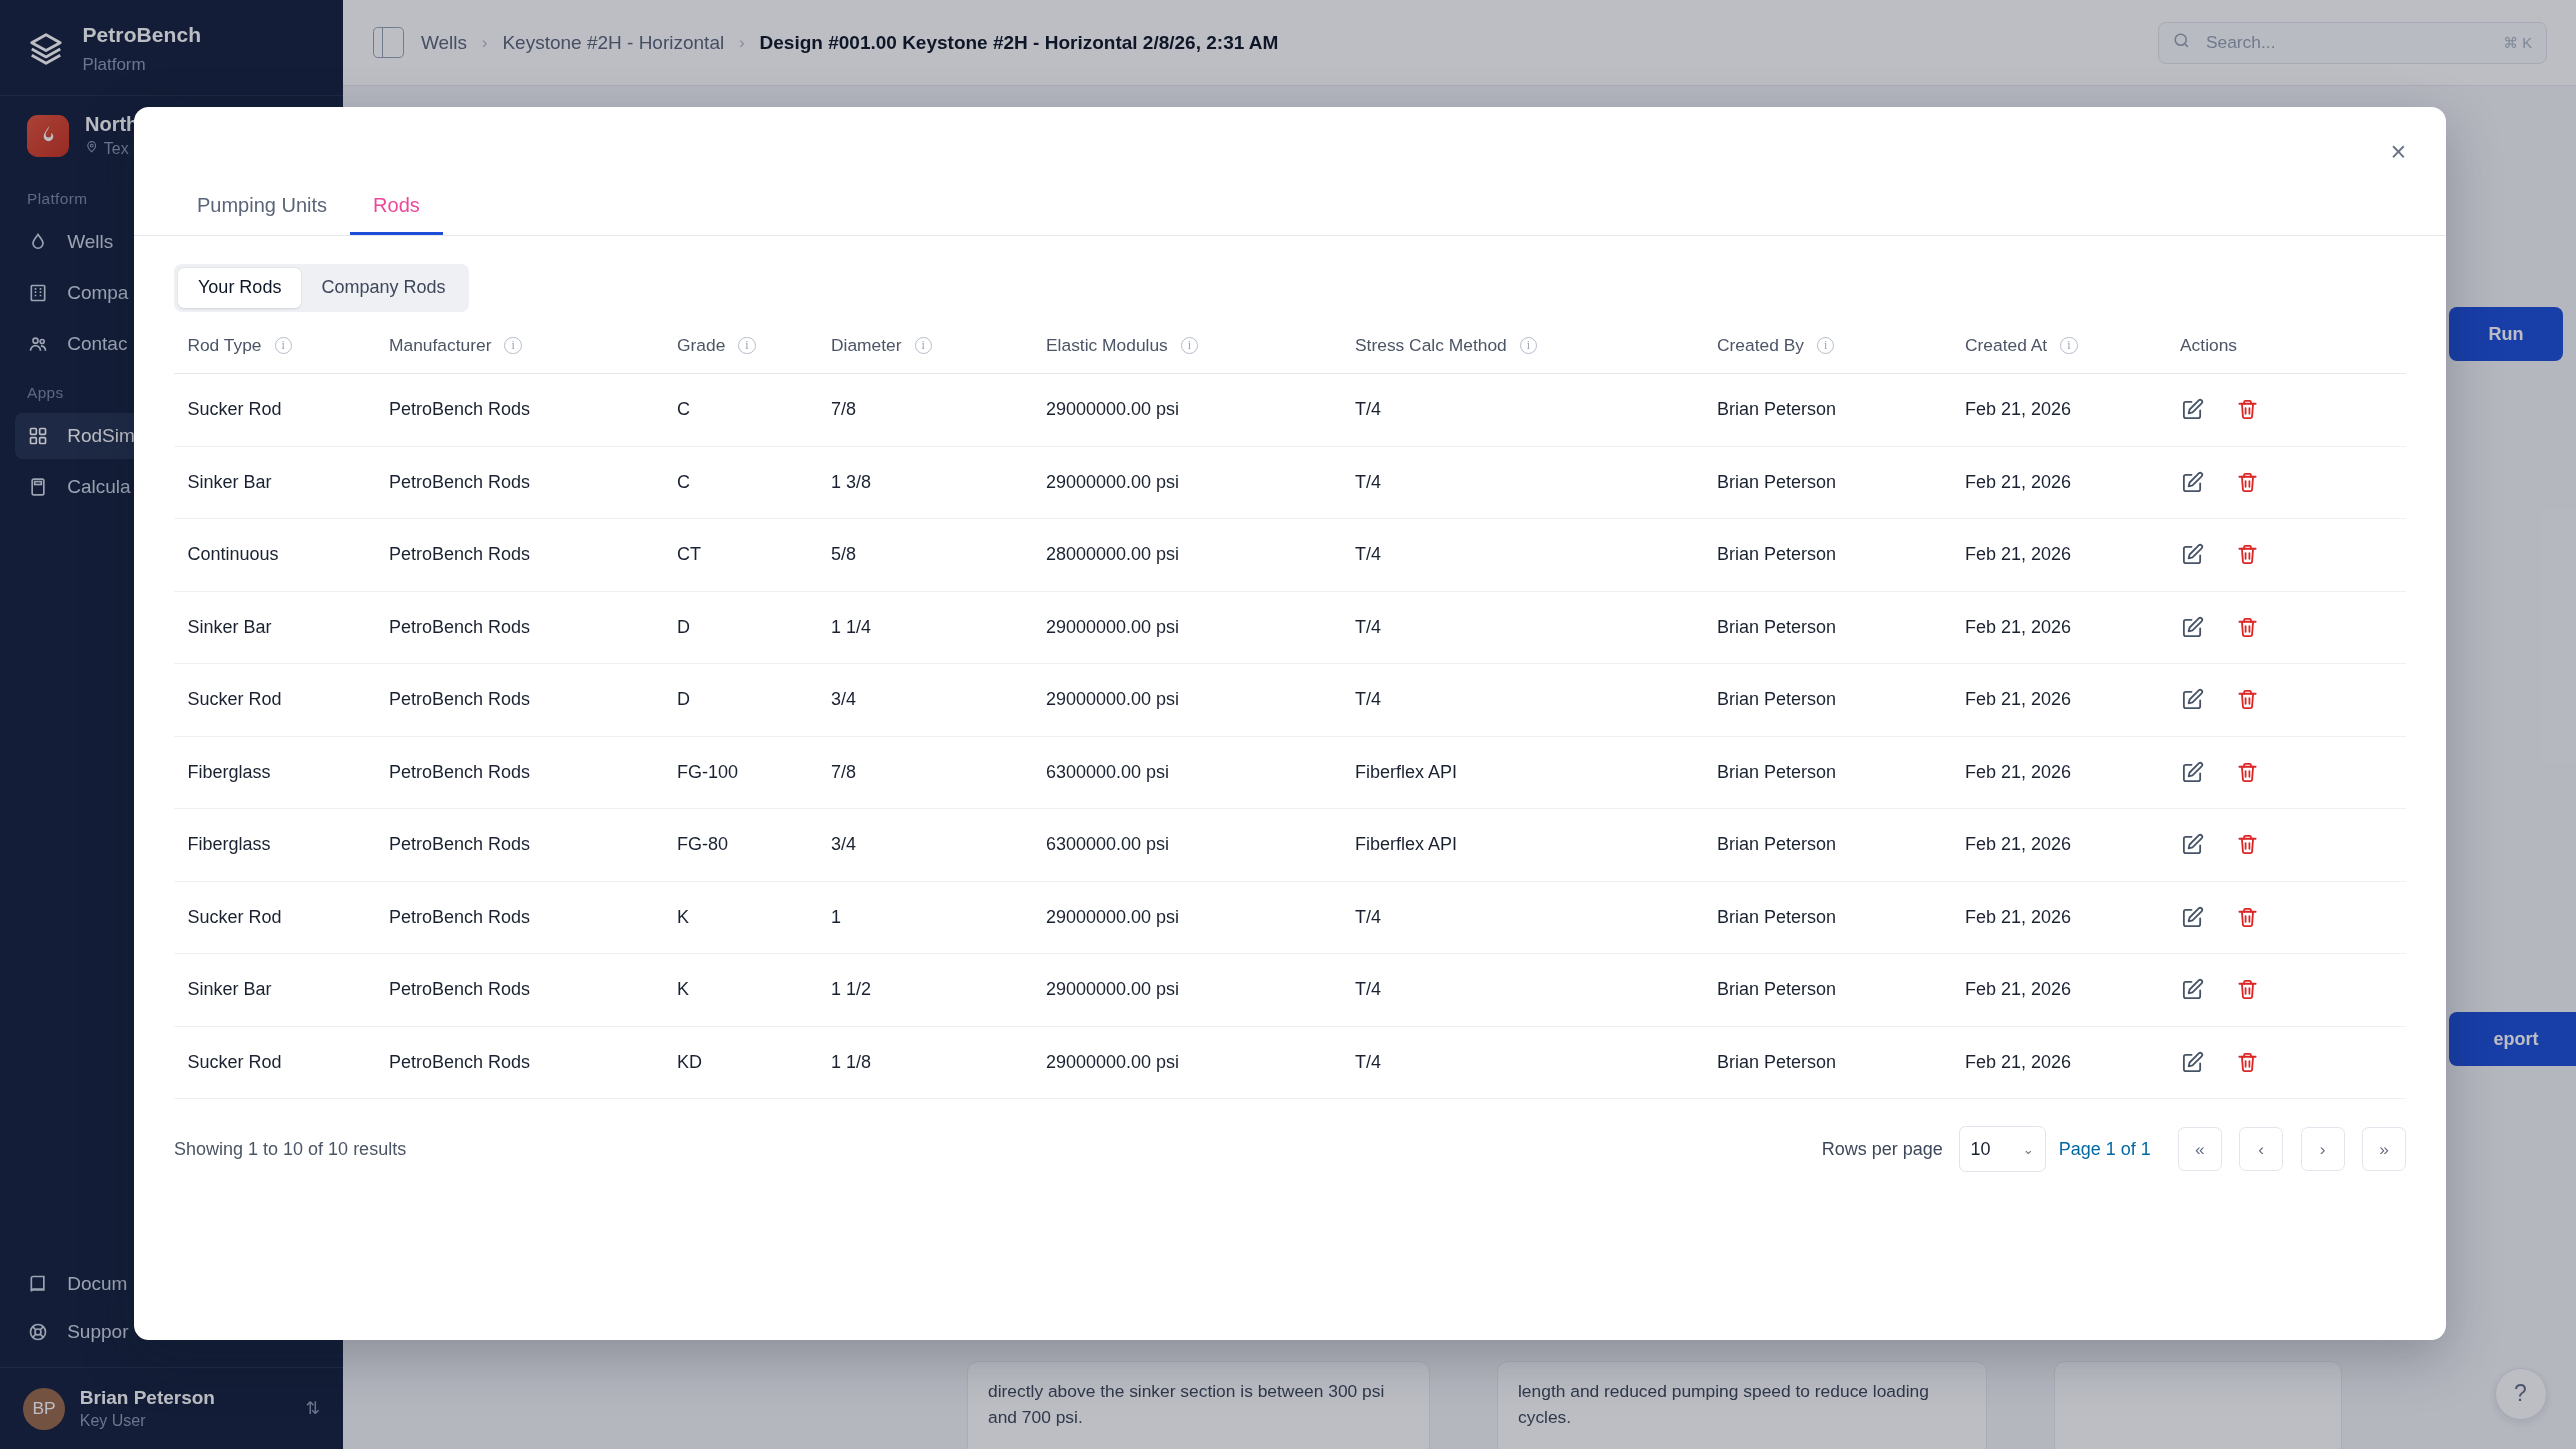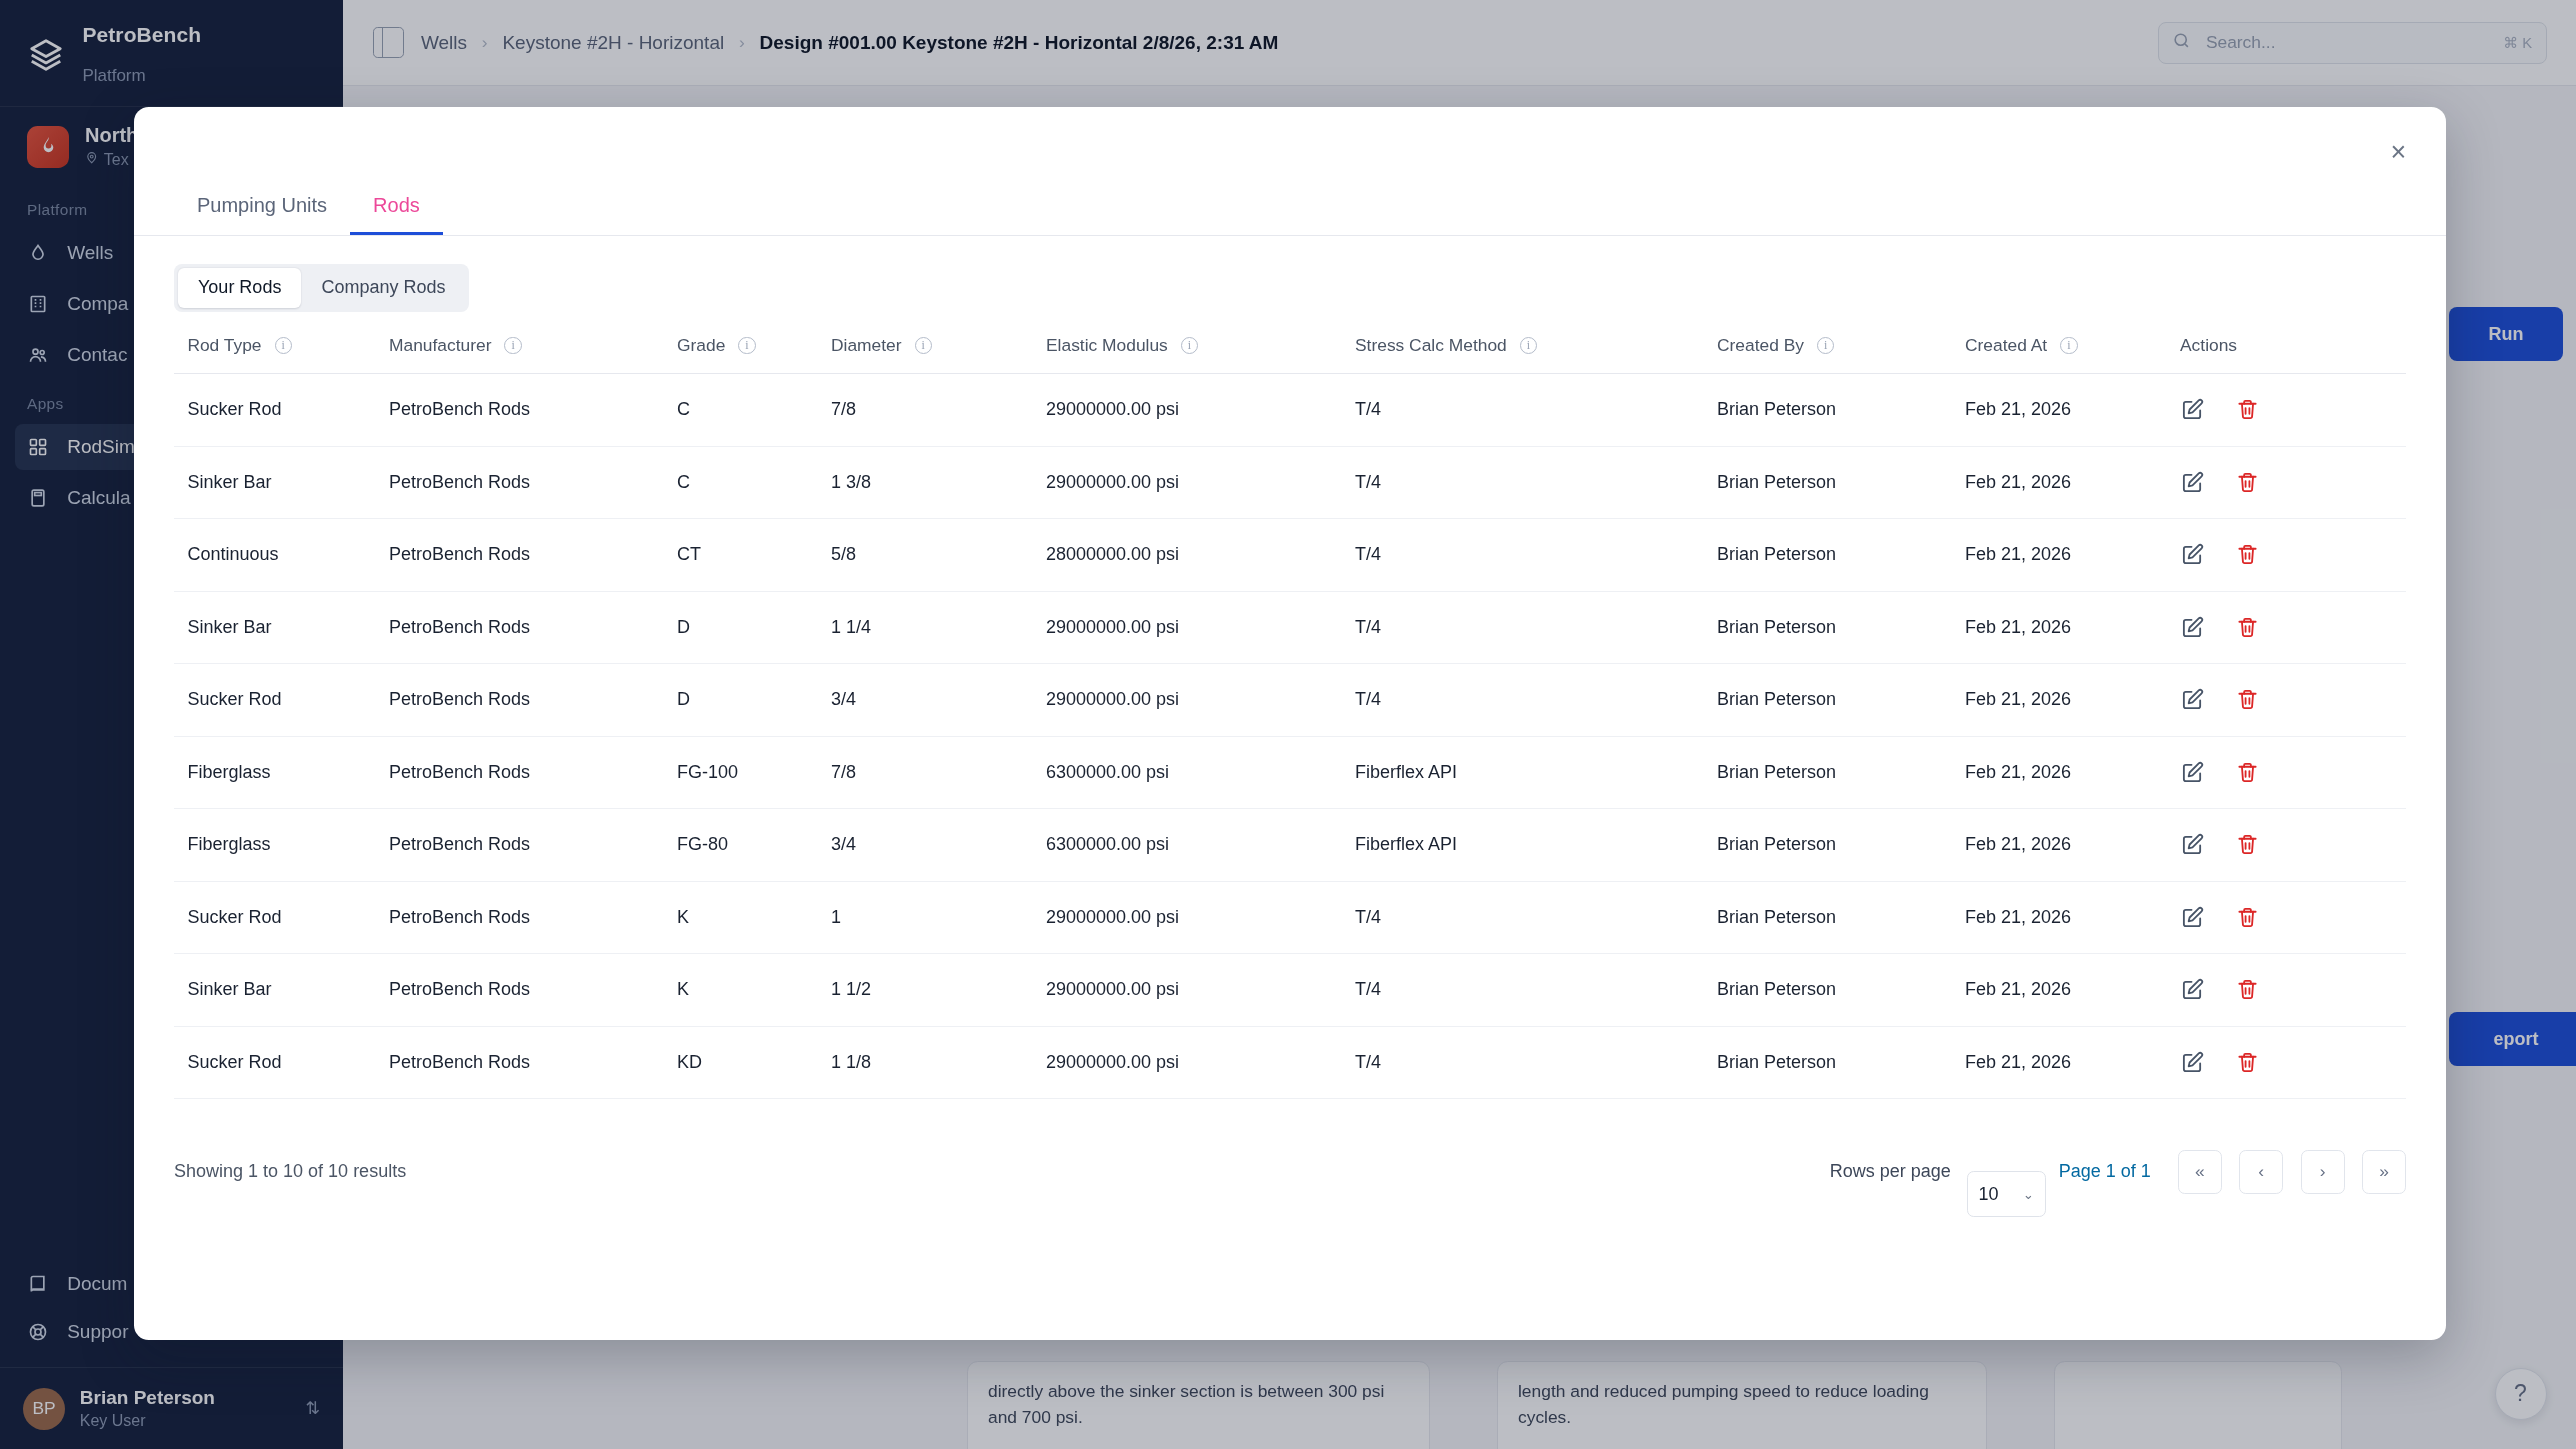"PetroBench" .brand-text { gap: 19px -> 8px }
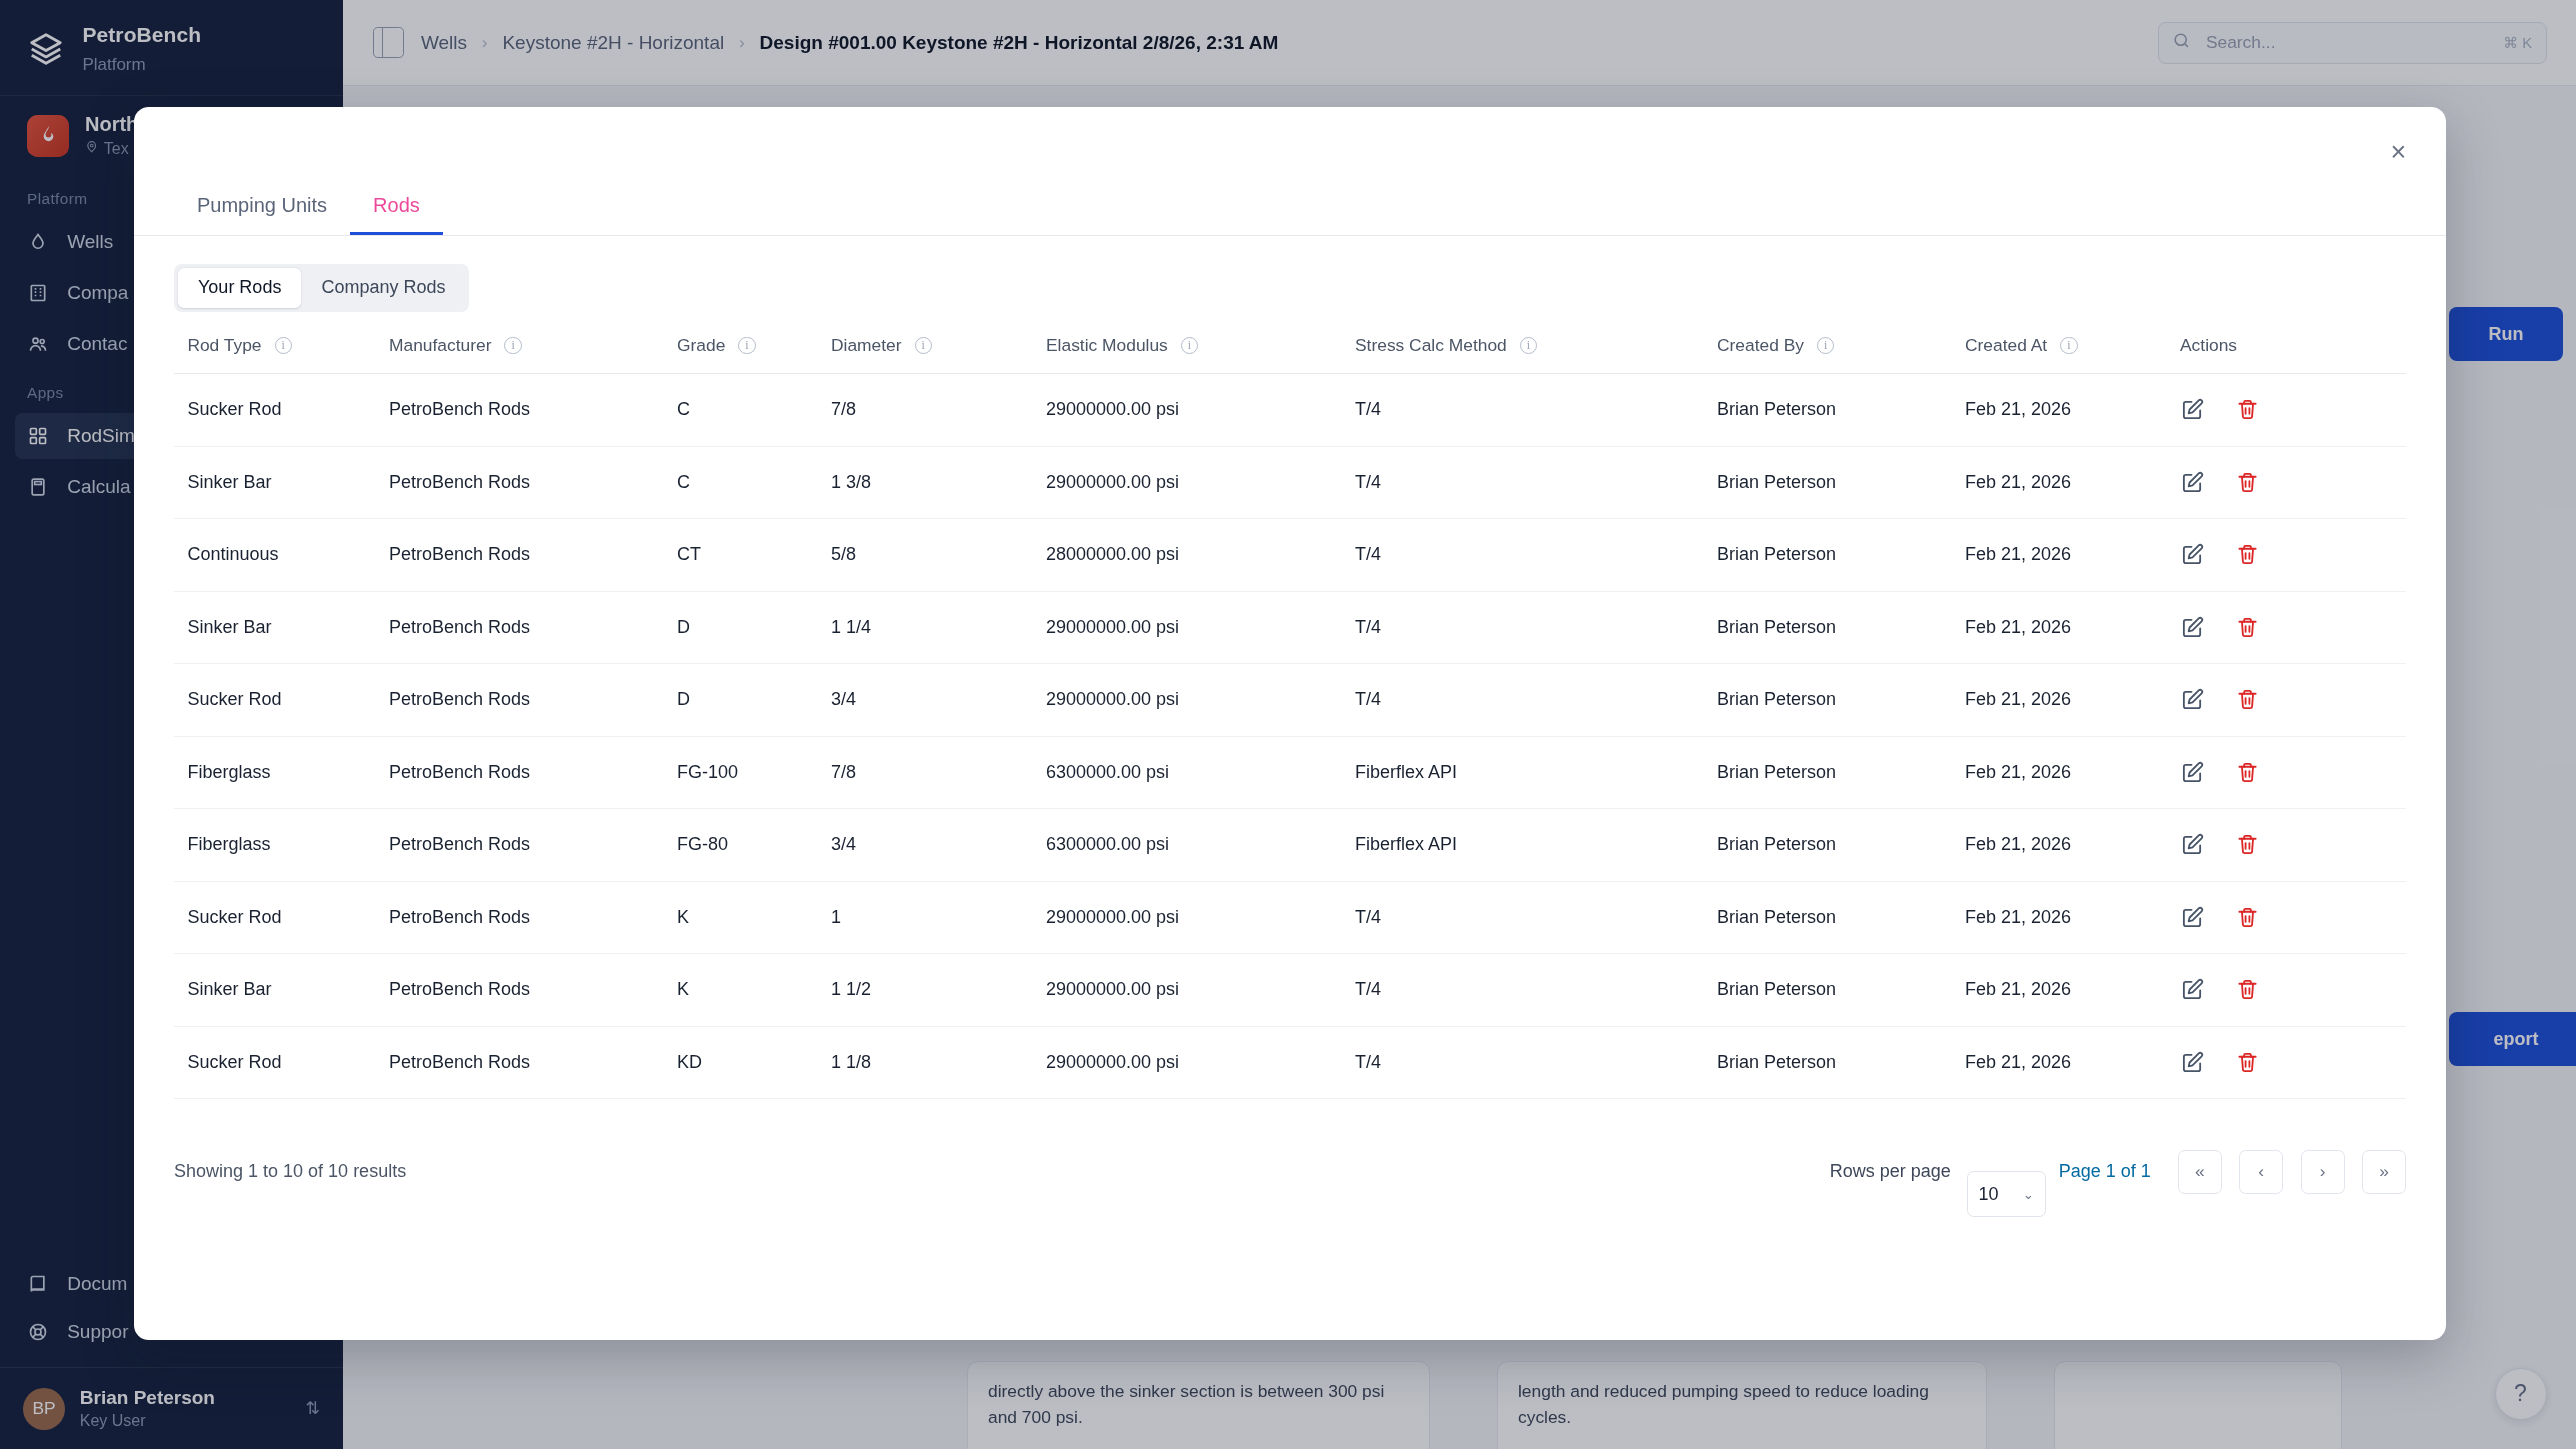"10" .rpp-select { margin-top: 45px -> none; width: 79px -> 87px }
